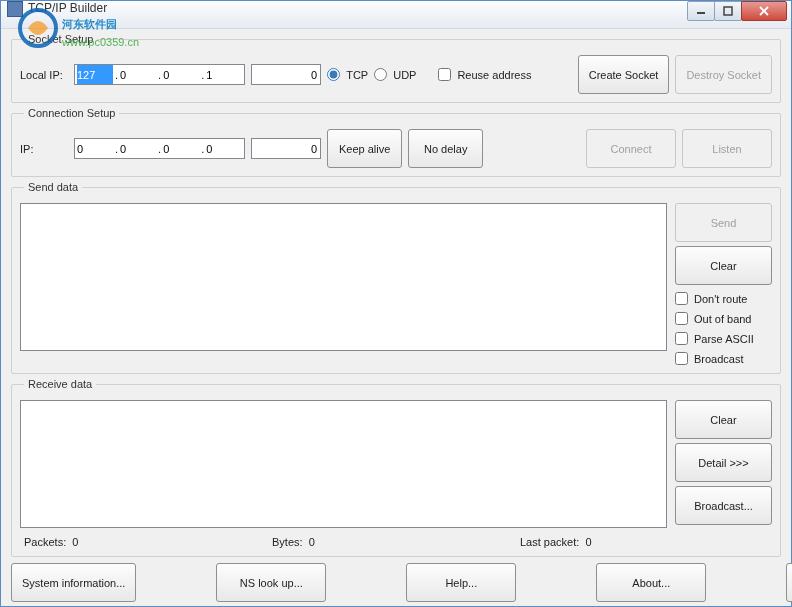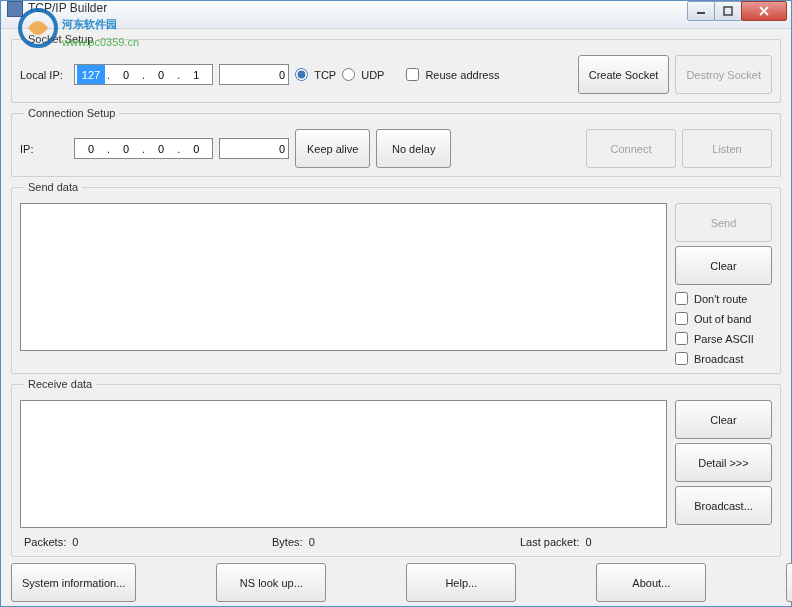"127" .ipoct { text-align: center -> left; width: 28px -> 36px }
